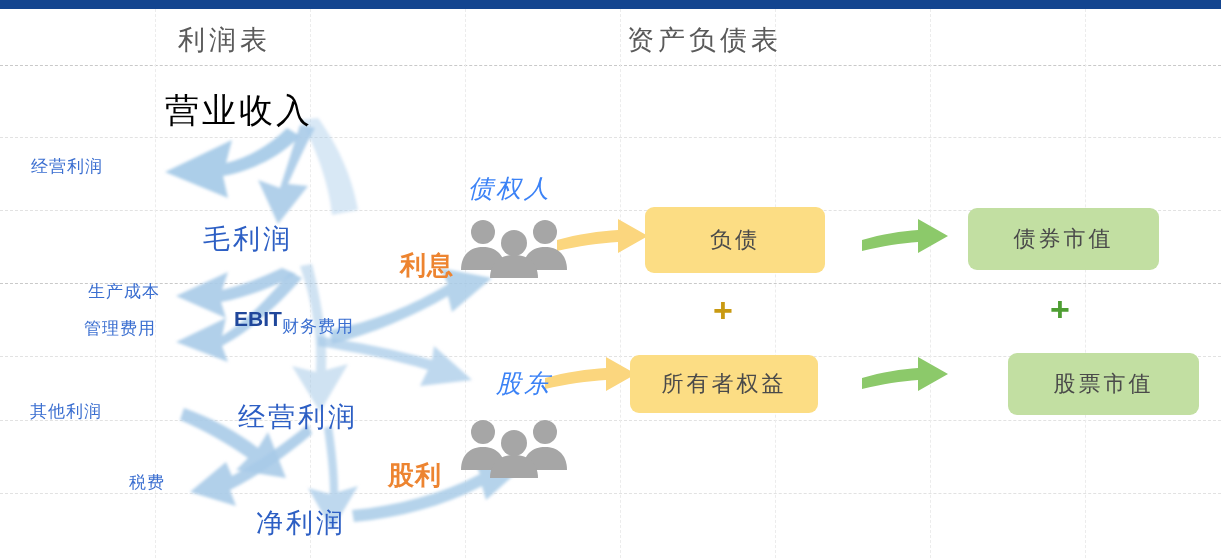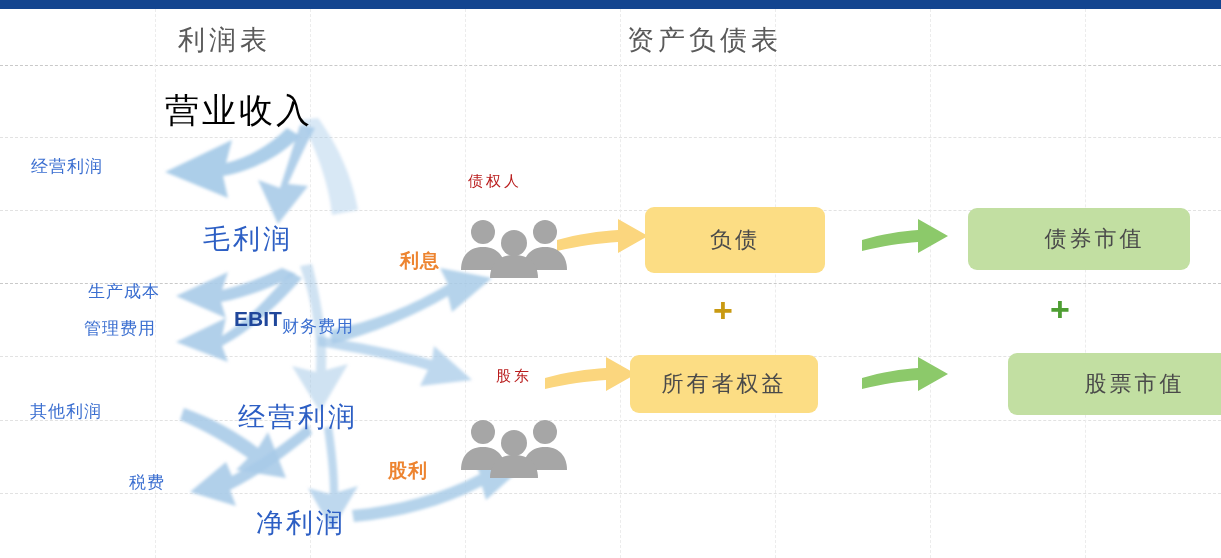"债权人" .grp-label { color: #b91c1c -> #3b82f6; font-size: 15px -> 25px; font-style: none -> italic }
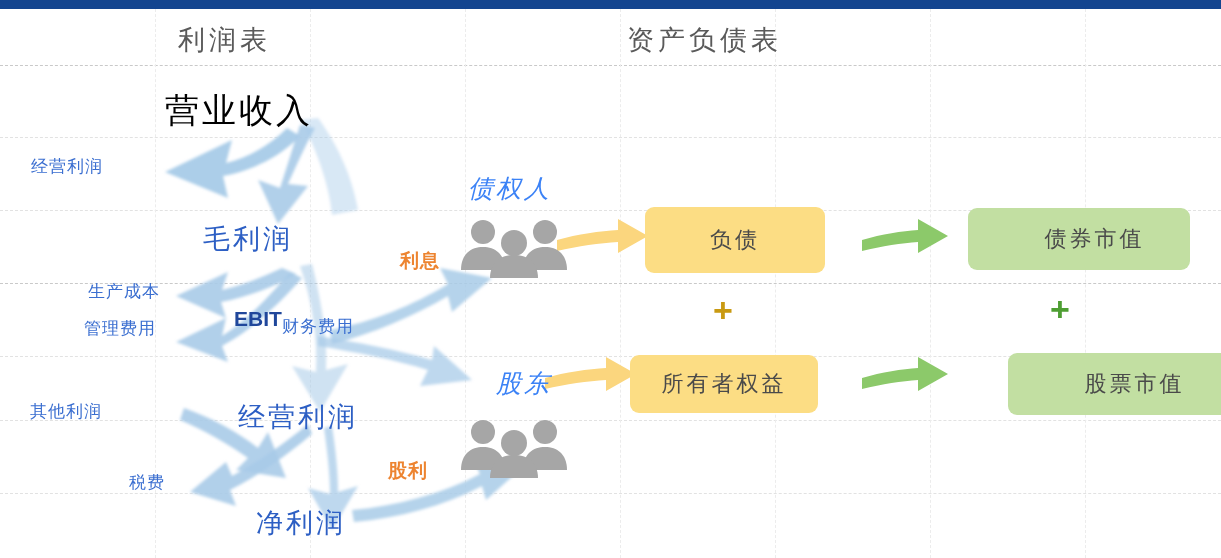"债券市值" .box.green { padding-left: 31px -> none }
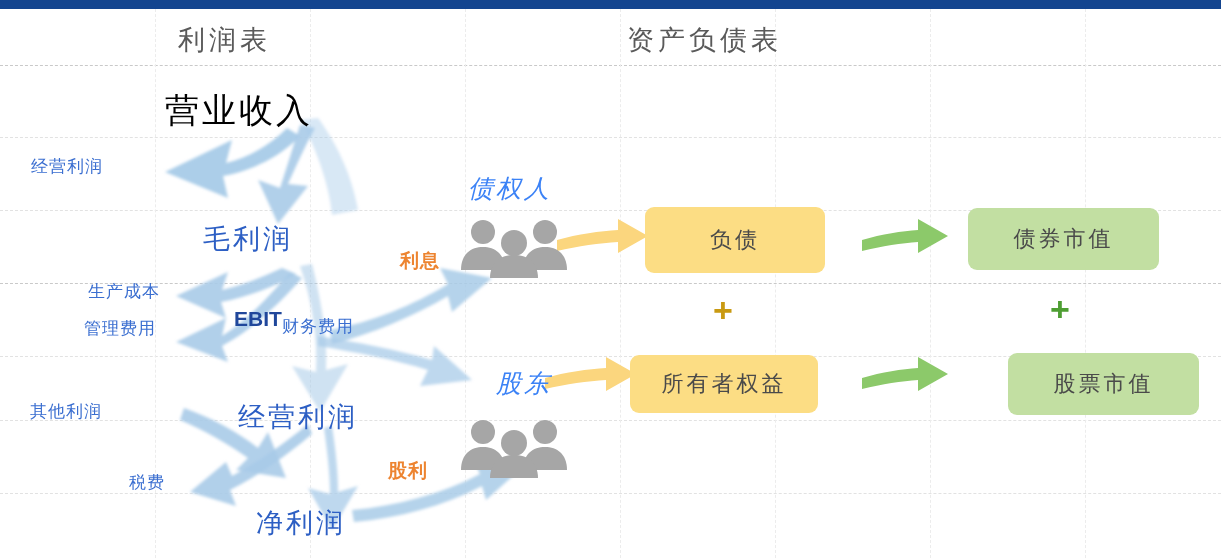"利息" .orange-lbl { font-size: 19px -> 26px }
